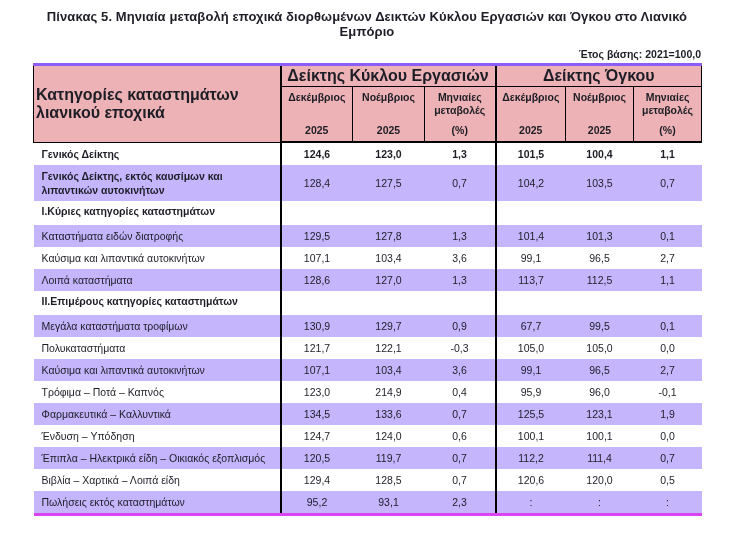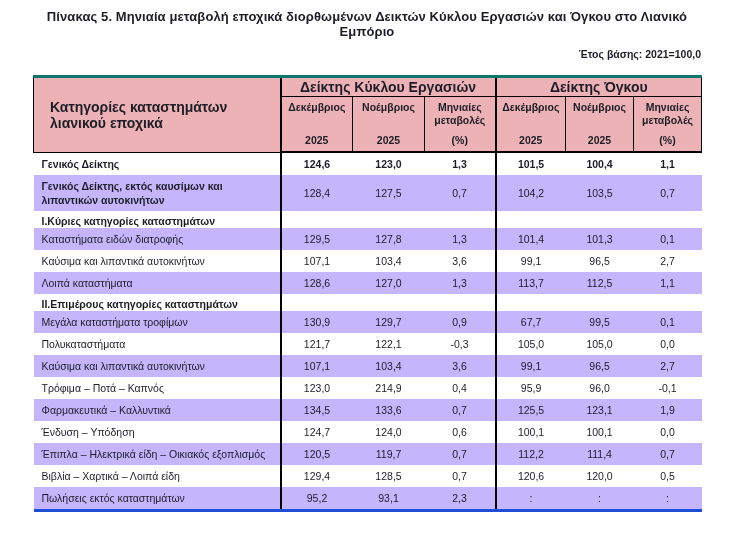"Έτος βάσης: 2021=100,0" .base-year { margin-bottom: 15px -> 3px }
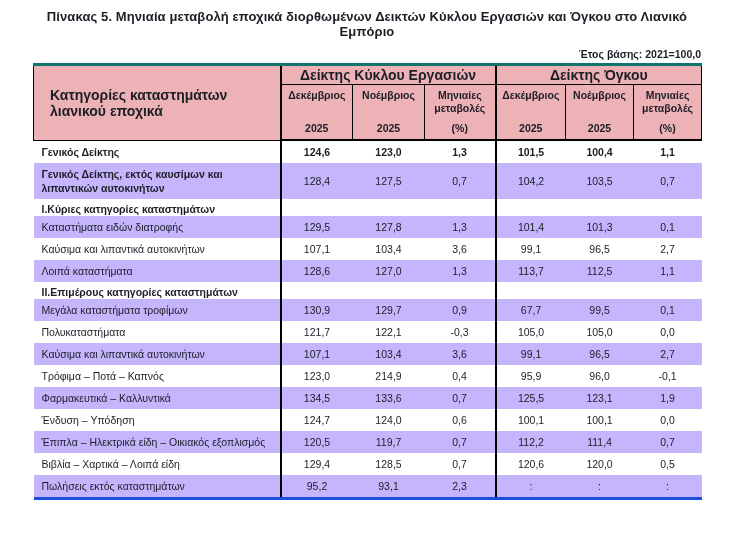"Δείκτης Κύκλου Εργασιών" tr.group-row th { border-top: 3px solid #0f766e -> 3px solid #8b5cf6; font-size: 14px -> 16px; padding: 1px 16px -> 1px 2px }
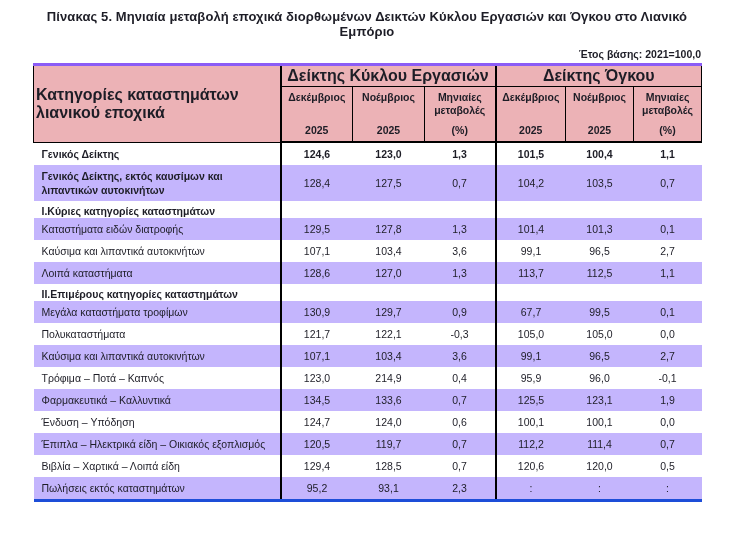"Ι.Κύριες κατηγορίες καταστημάτων" tbody tr.section-row td { padding-bottom: 0 -> 7px }
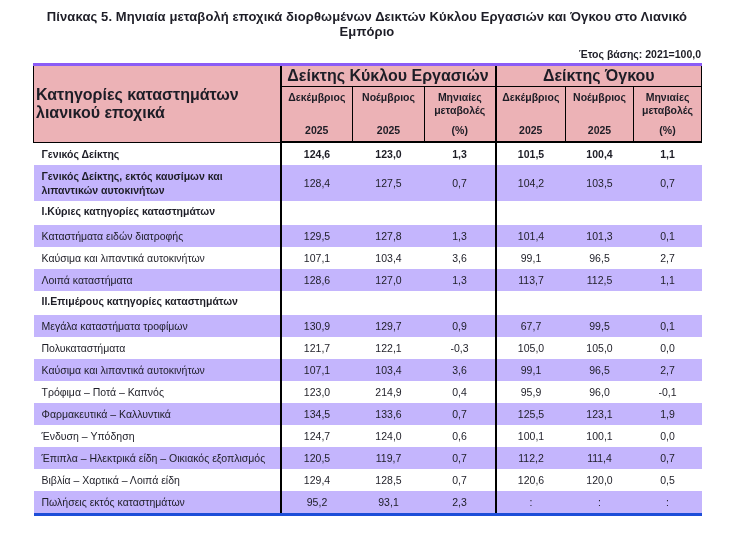"Πωλήσεις εκτός καταστημάτων" tbody tr:last-child td { border-bottom: 3px solid #1d4ed8 -> 3px solid #d946ef }
